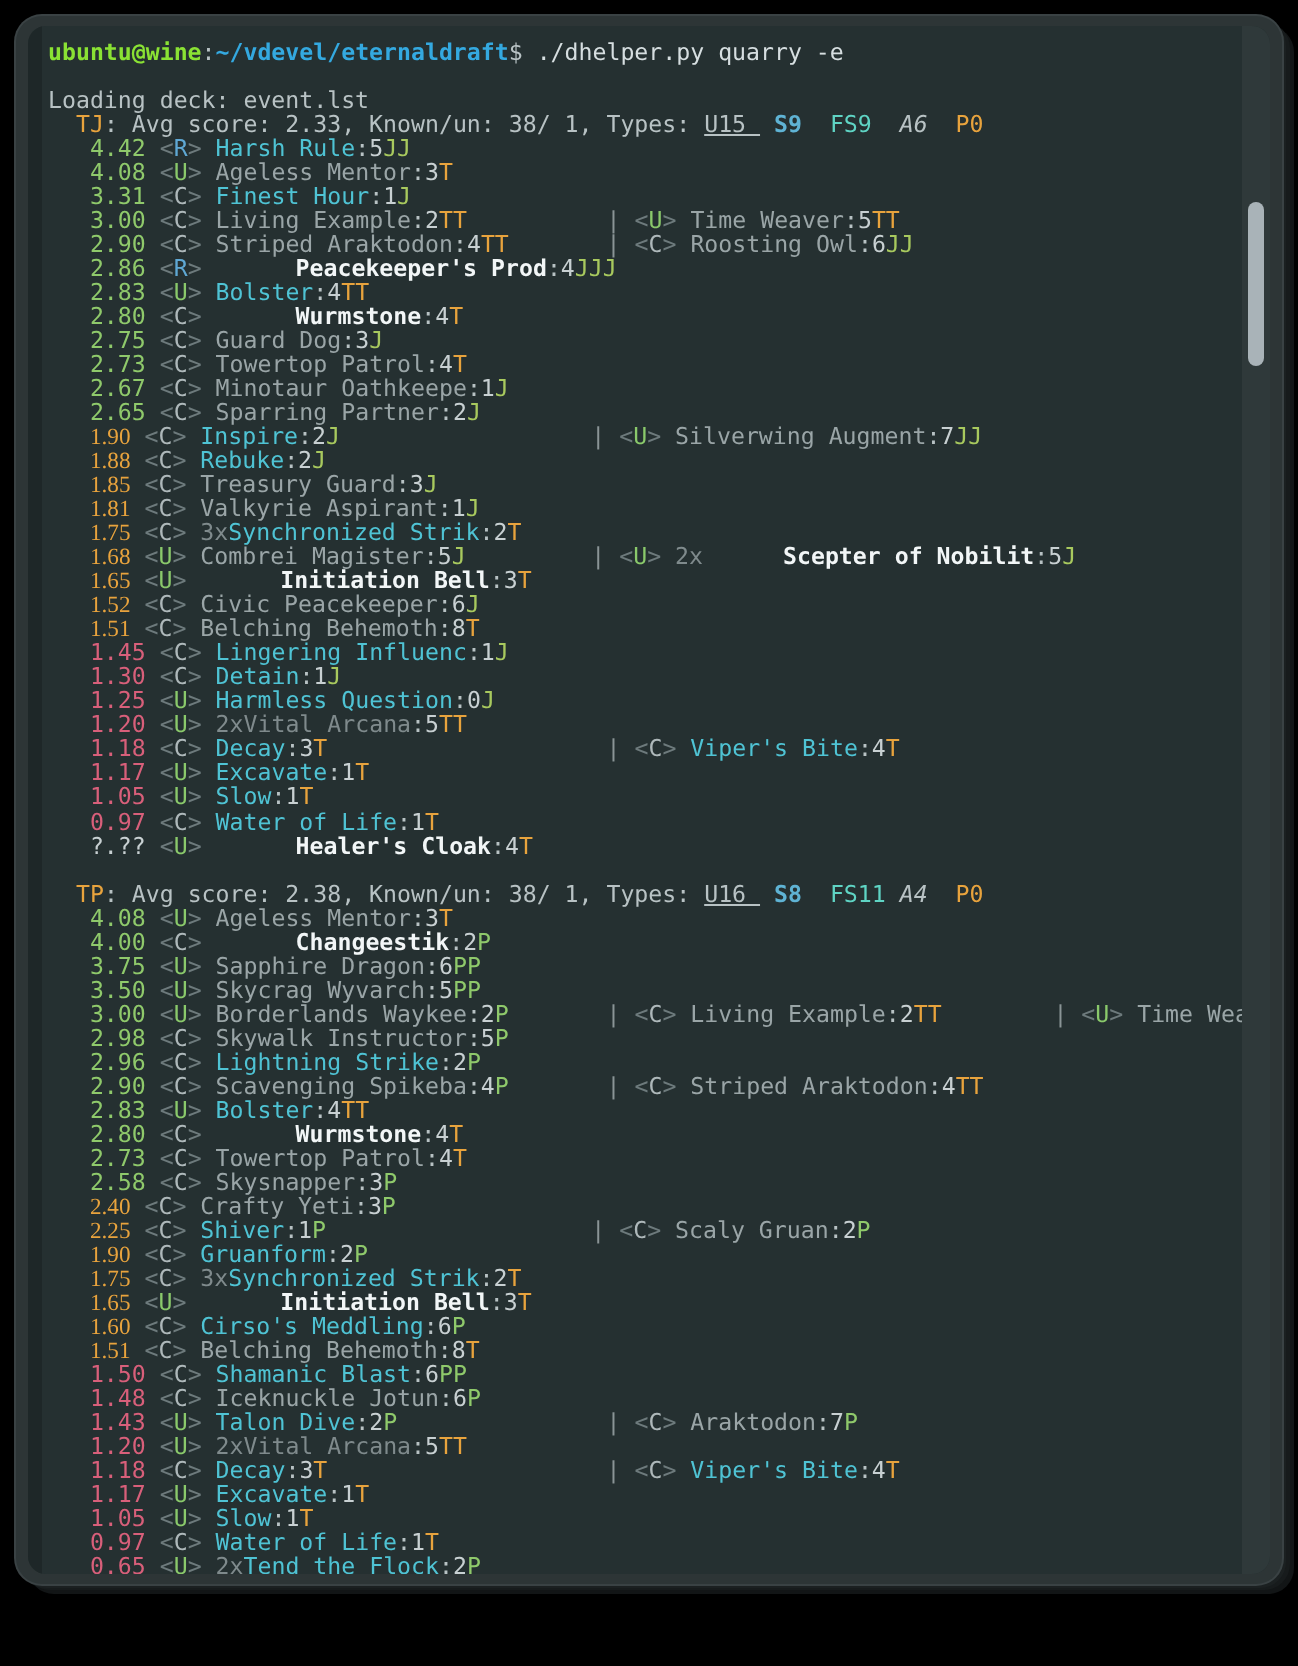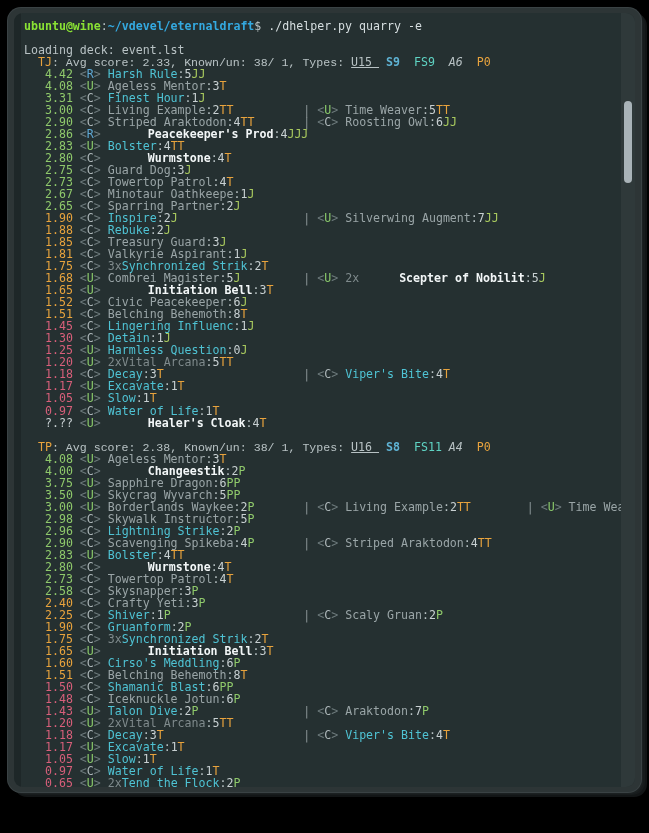": Avg score: 2.33, Known/un:" .sec-text { font-family: Liberation Mono, monospace -> none }
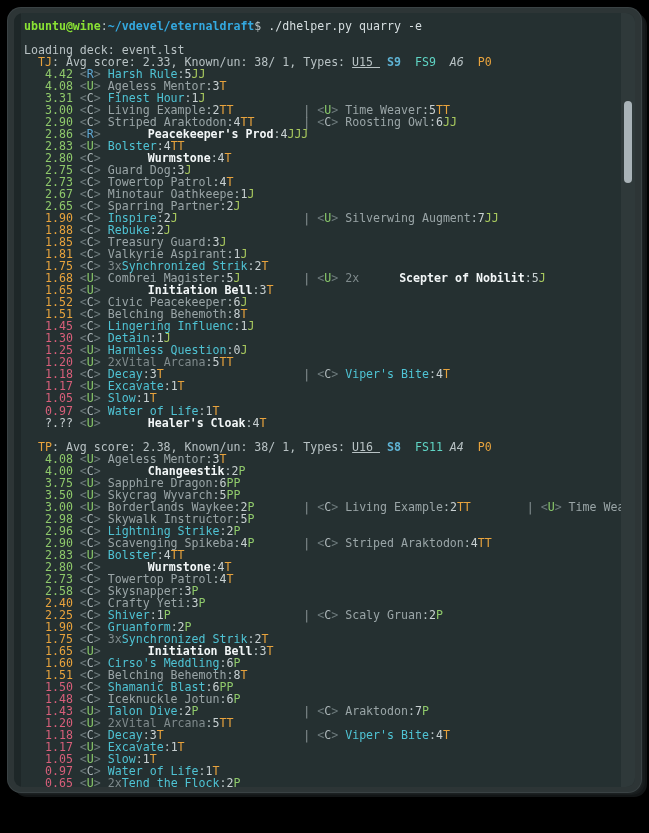"1.90" .s-warn { font-family: none -> Liberation Serif, serif }
